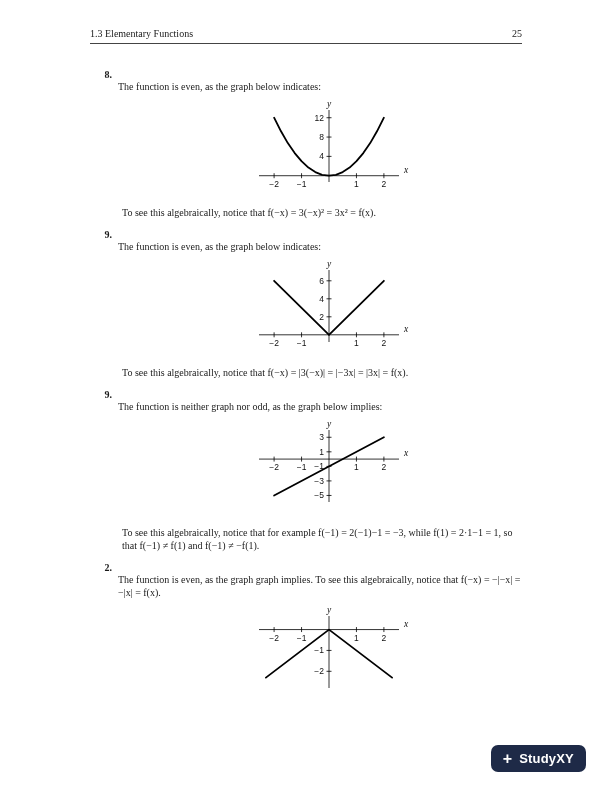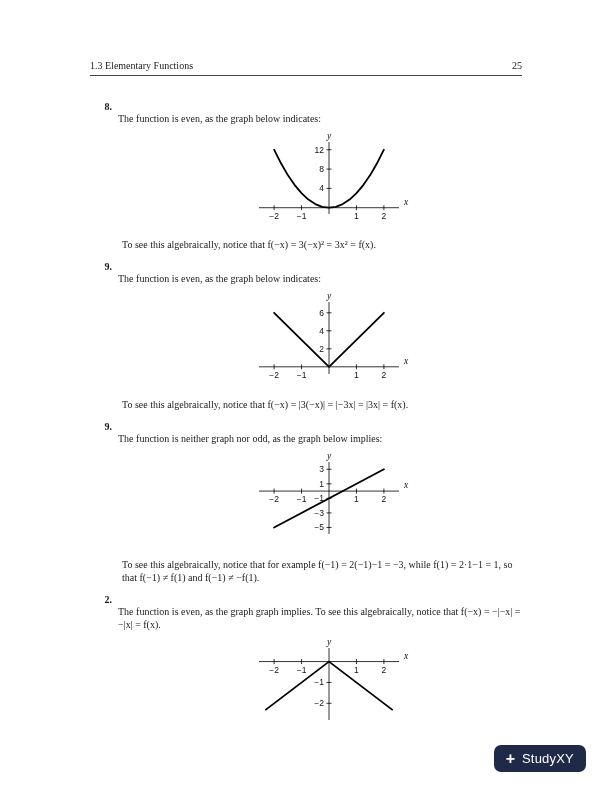"1.3 Elementary Functions" .content { padding: 60px 90px 0 90px -> 28px 90px 0 90px }
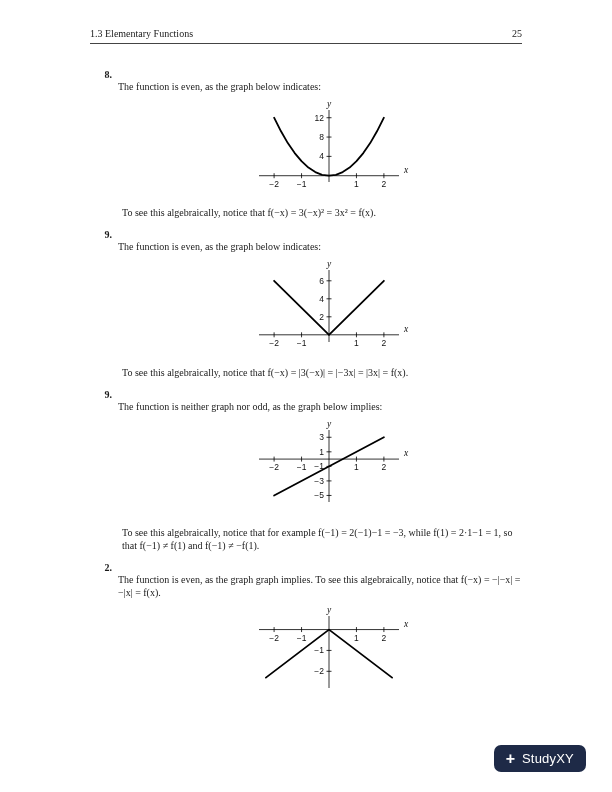"StudyXY" .logo .brand { font-weight: normal -> bold }
